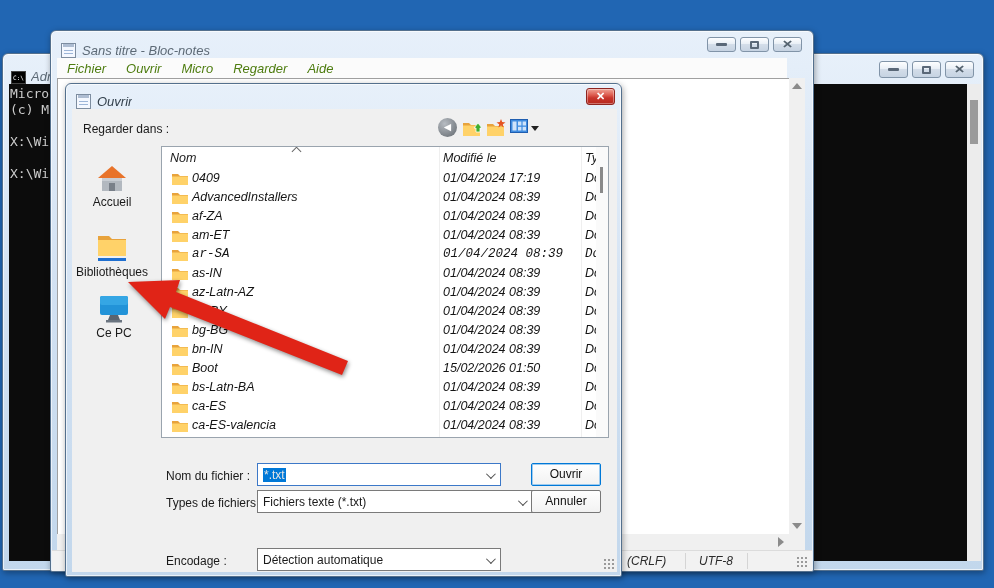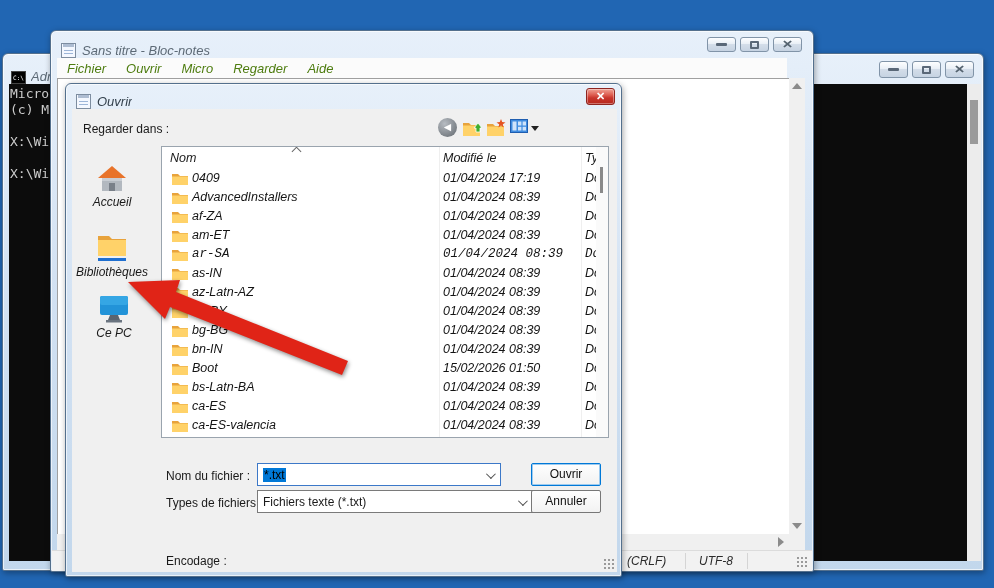"Accueil" .side-item { font-style: italic -> none }
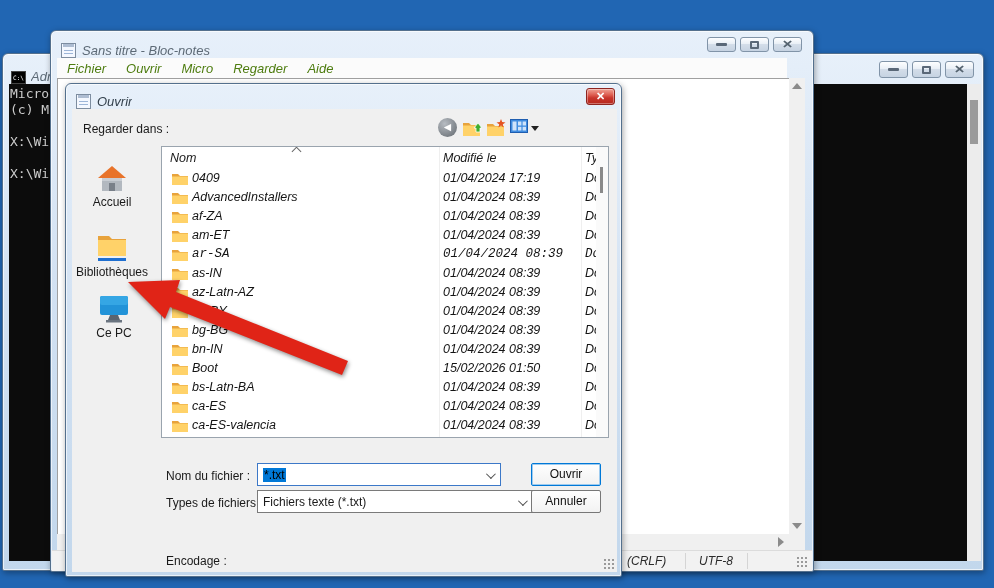"*.txt" .sel-txt { color: #000000 -> #e5e5e5 }
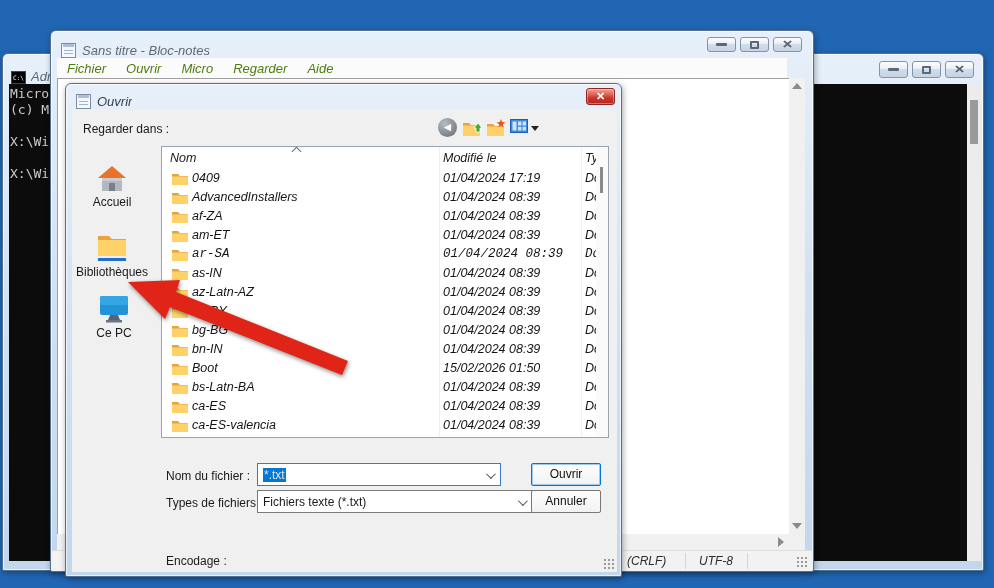"Détection automatique" div.combo { html: none -> <div> <span>Détection automatique</span> <span></span> </div> }
